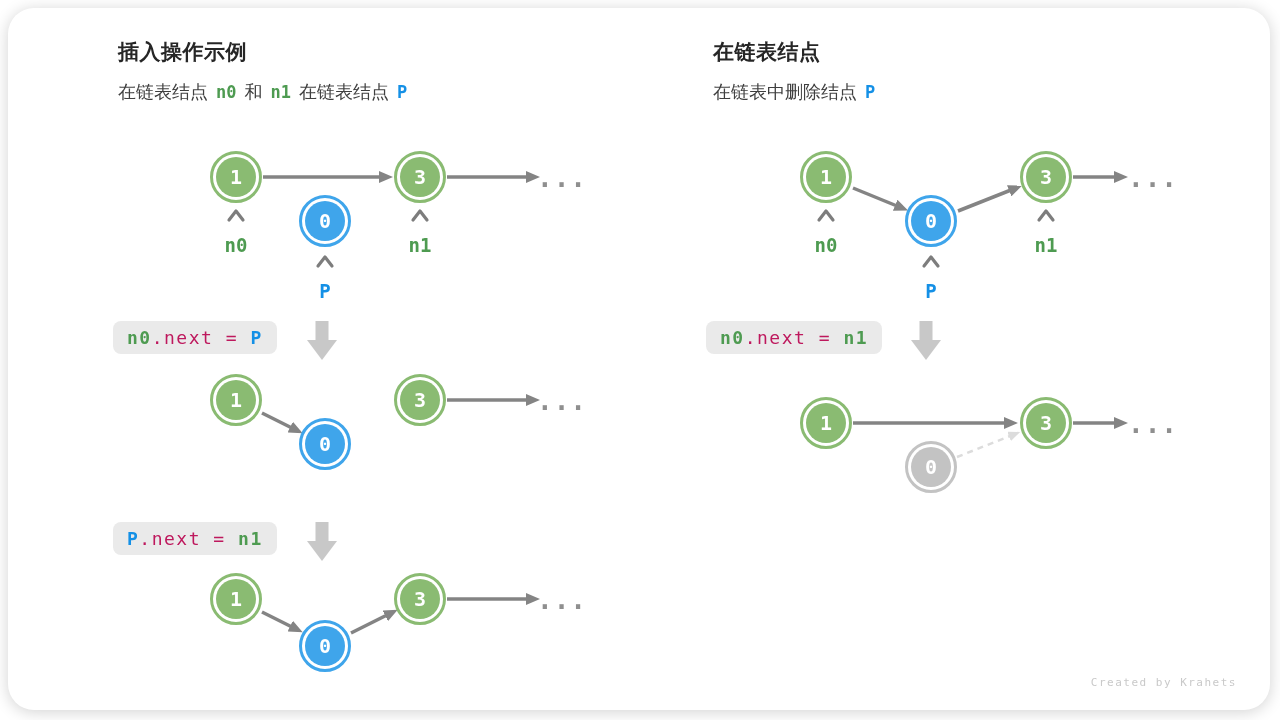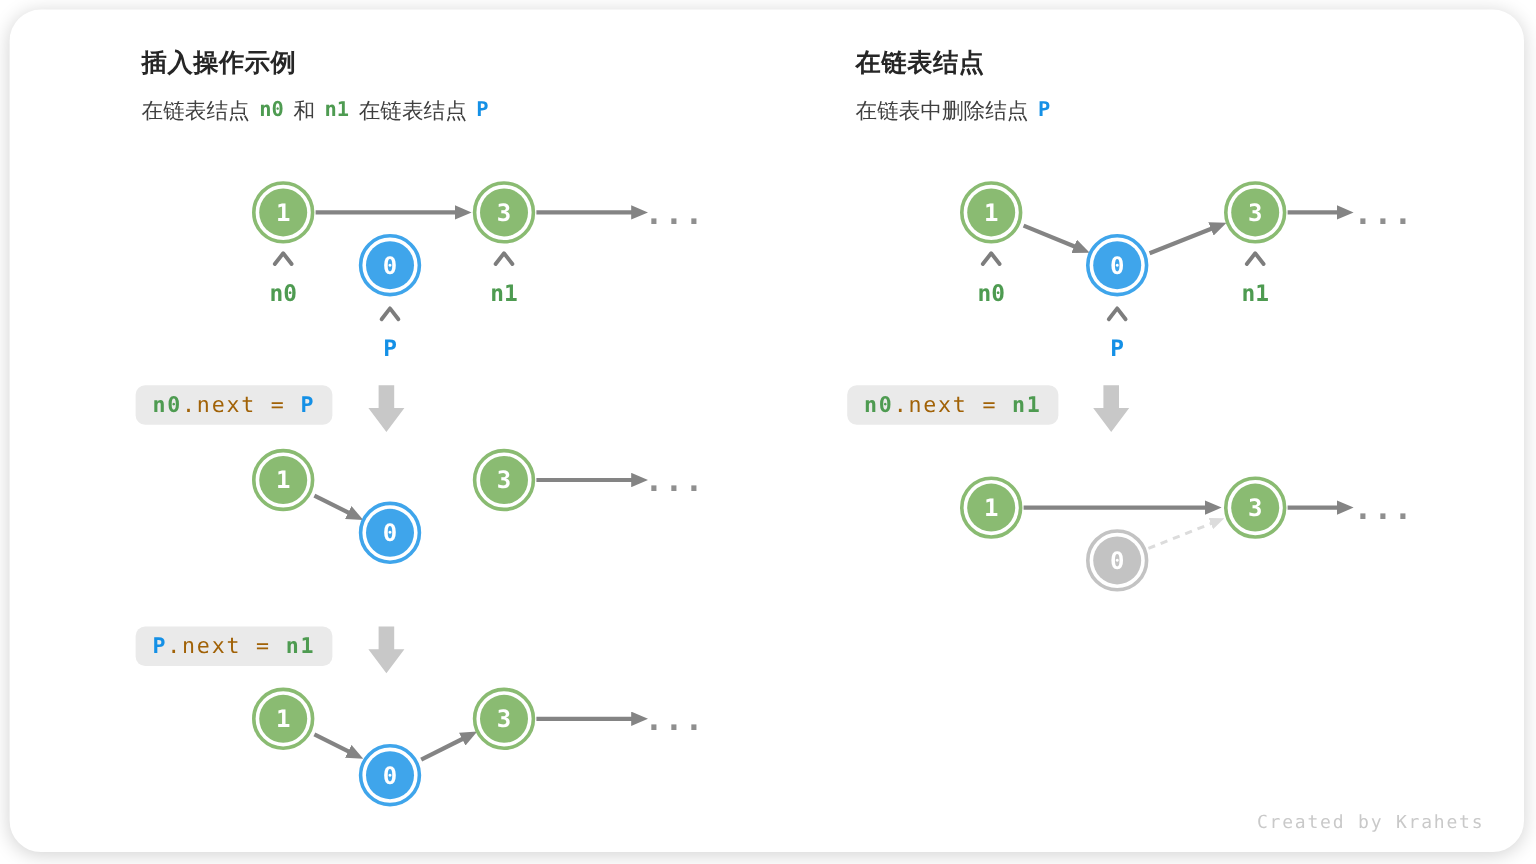".next =" .tok-code { color: #a16207 -> #be185d }
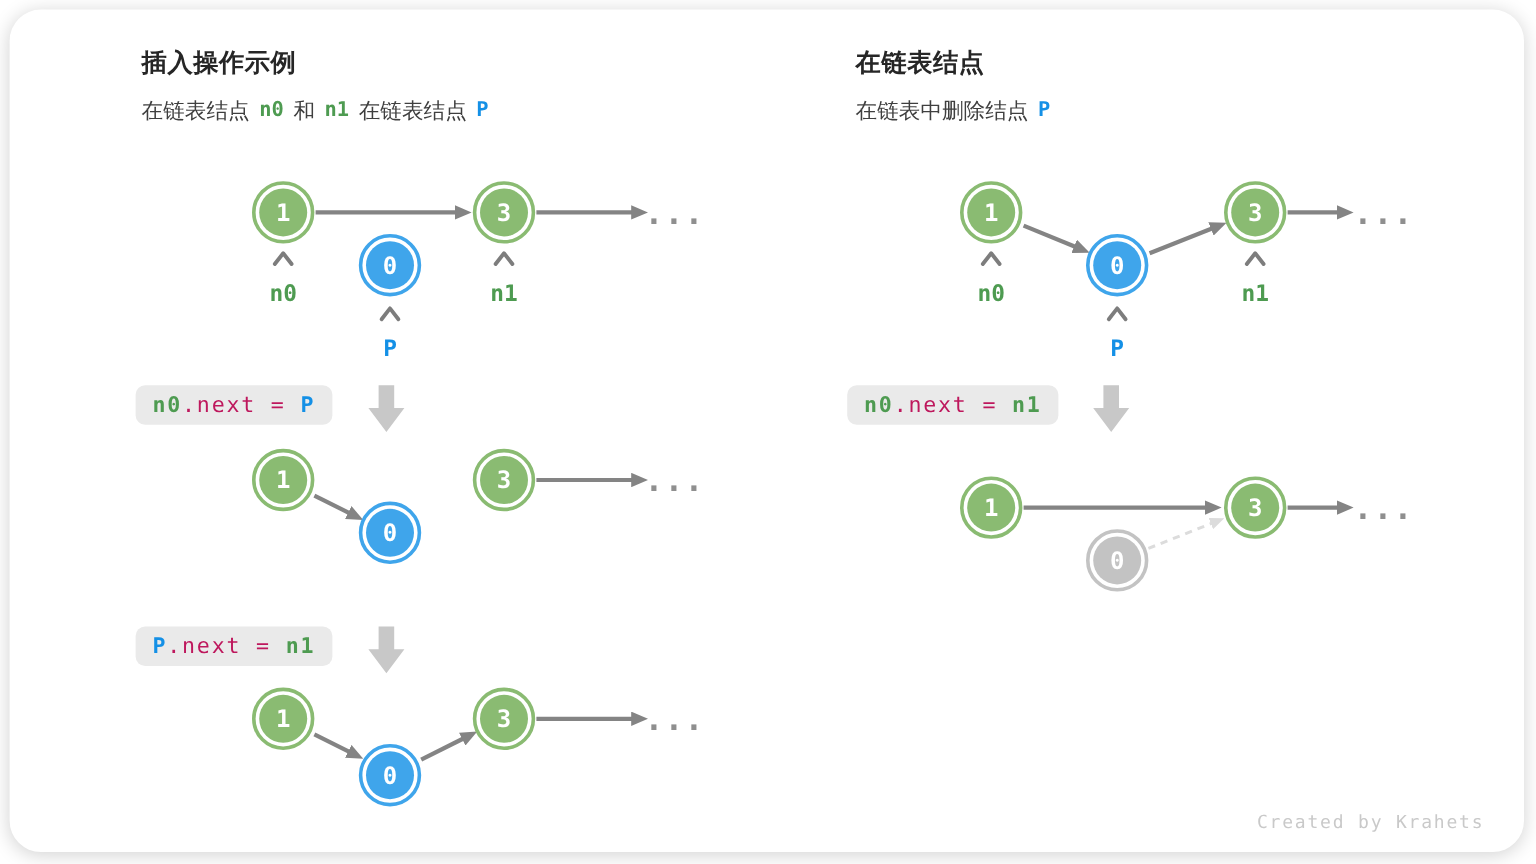"Created by Krahets" .footer { font-size: 15px -> 11px }
